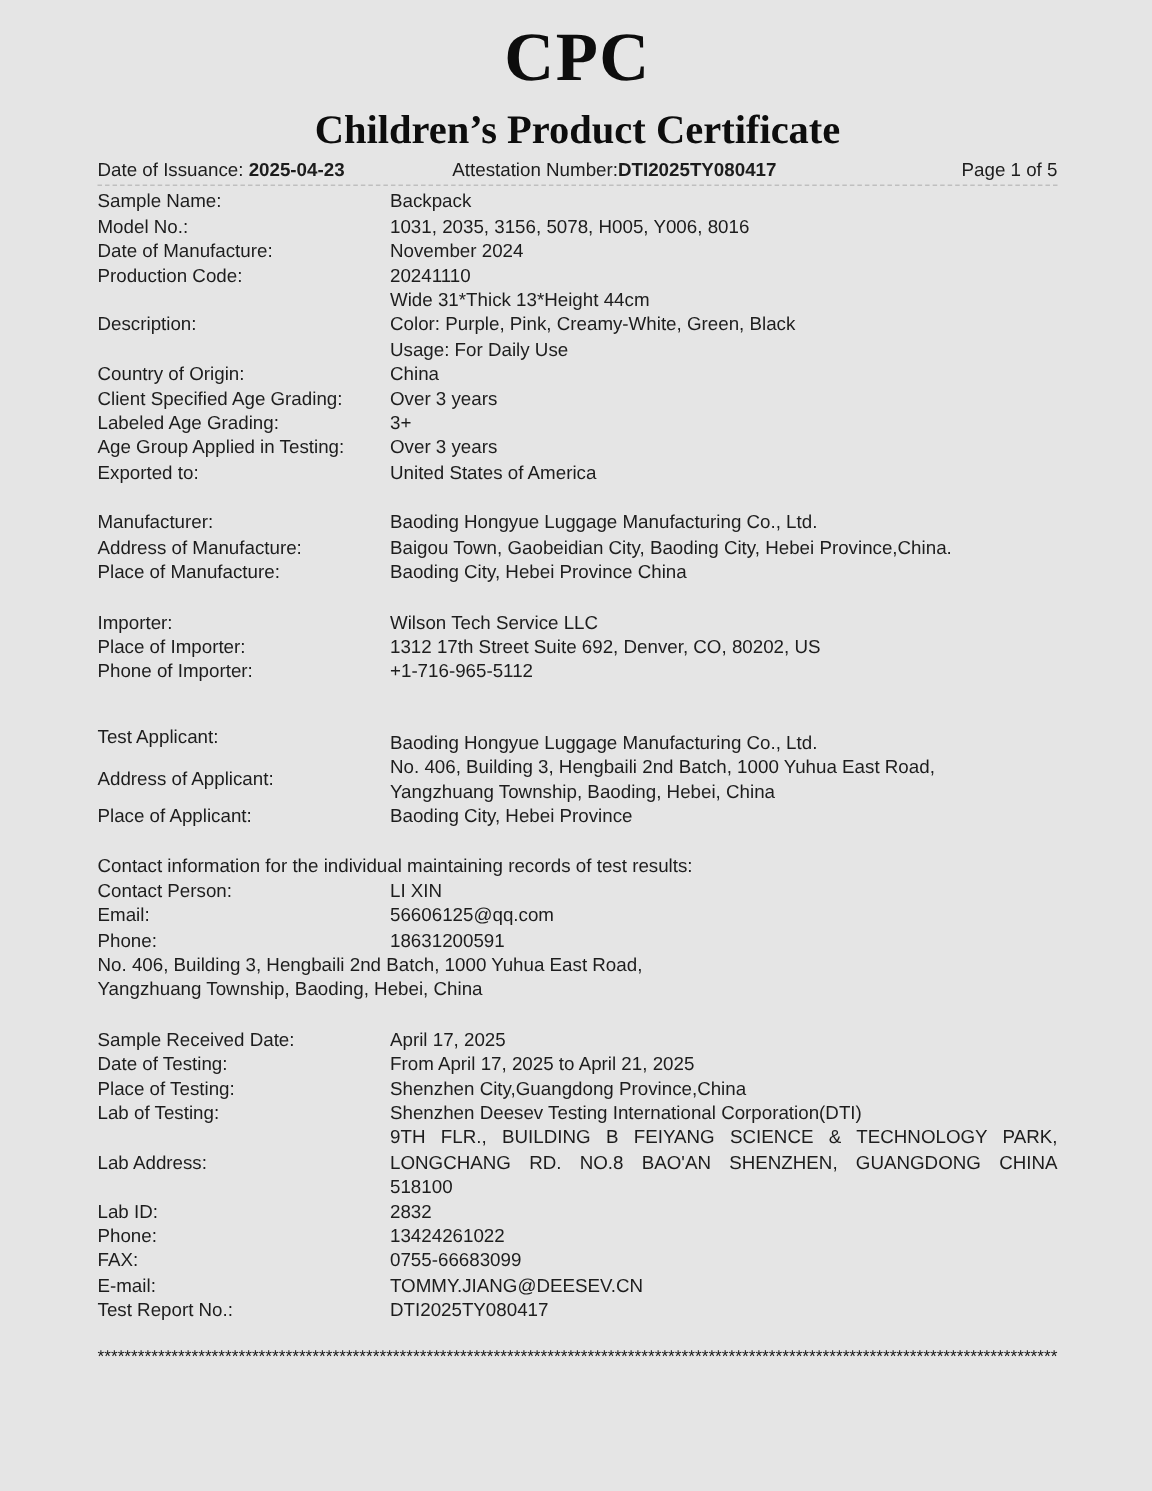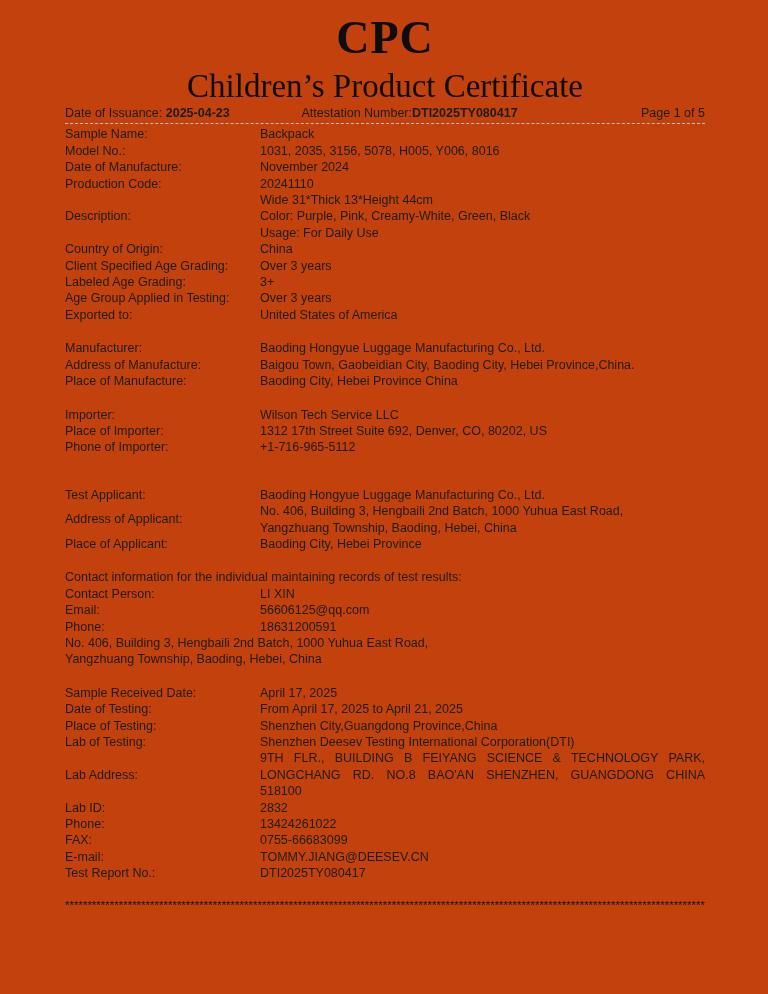"CPC" .page { background: #c2410c -> #e5e5e5 }
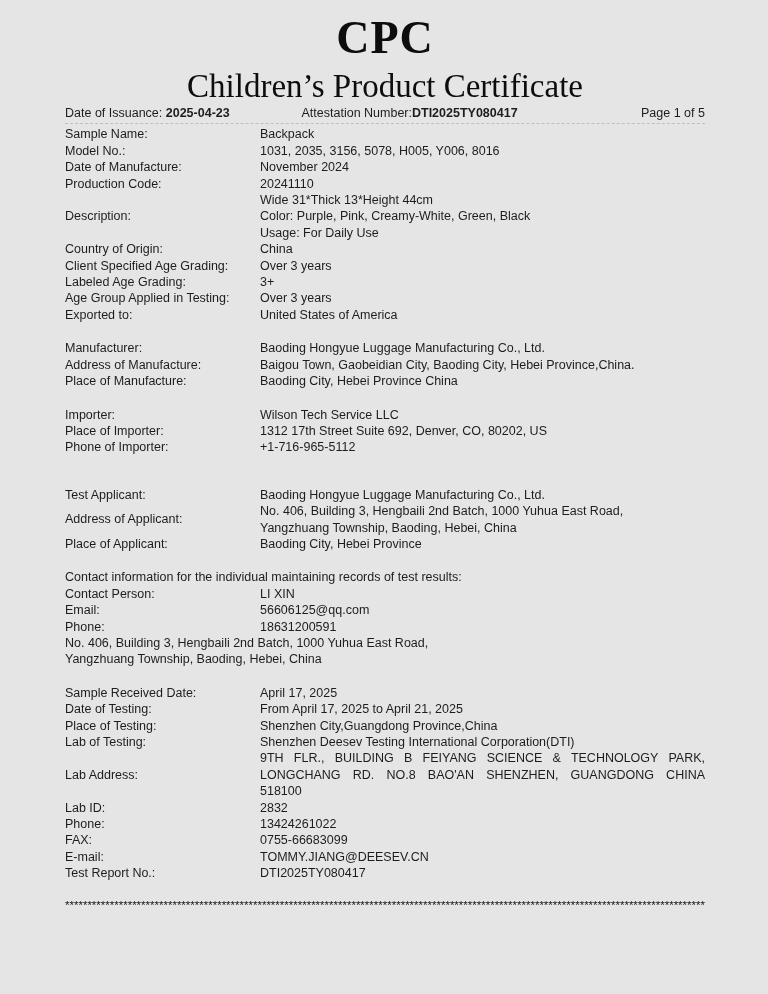"Children’s Product Certificate" .subtitle { font-size: 33px -> 27px; font-weight: 400 -> 700 }
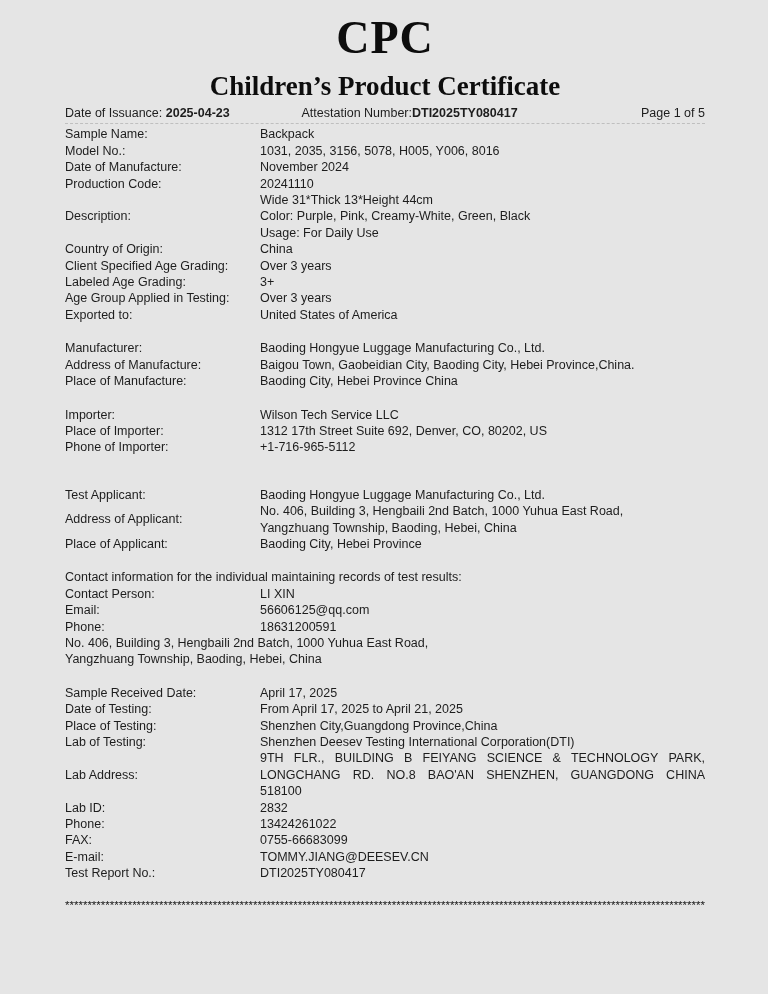"Sample Name:" .row { align-items: flex-end -> center }
